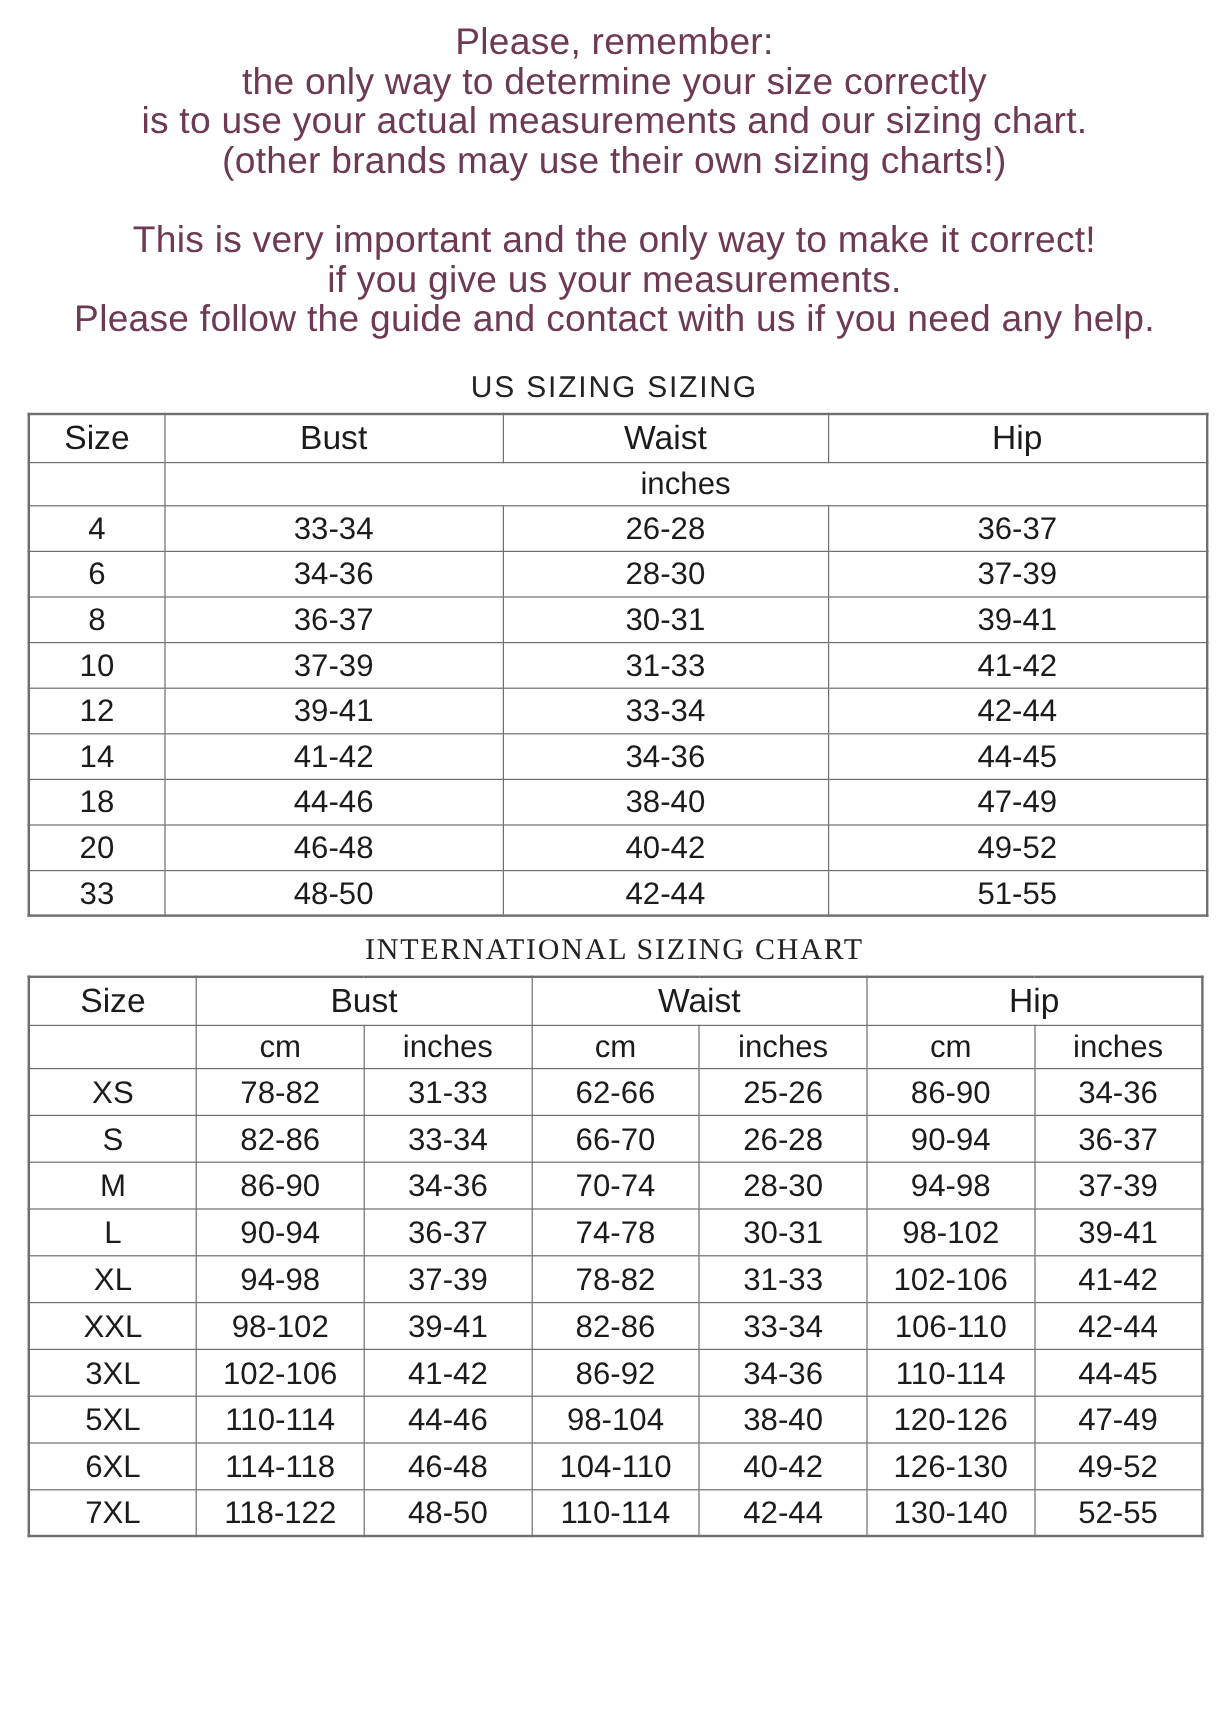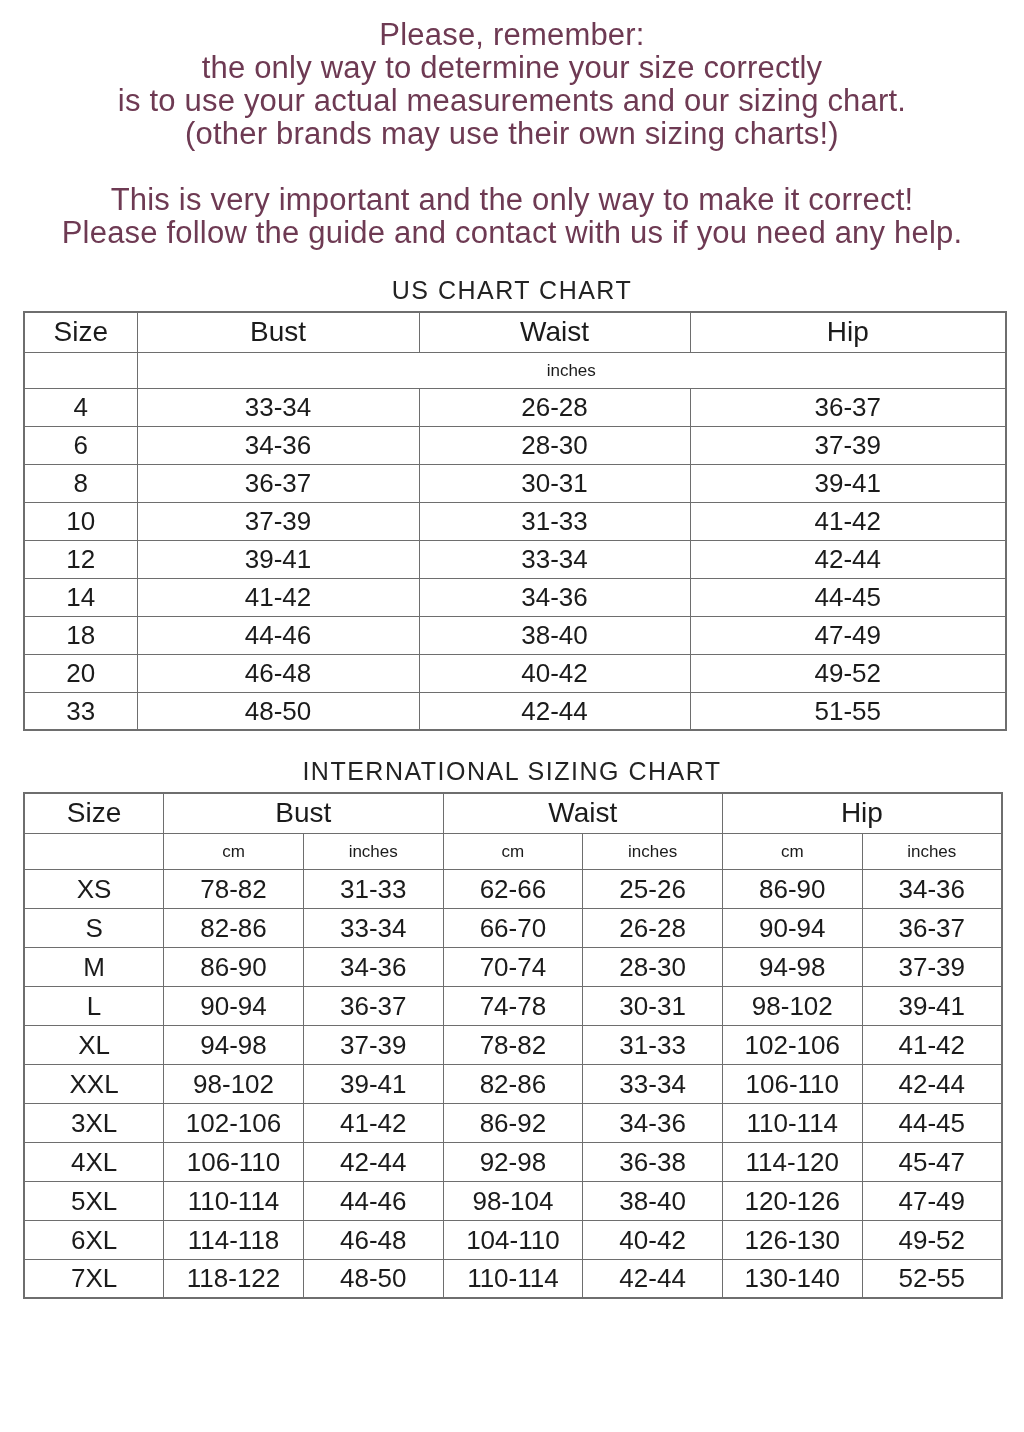"if you give us your" div { html: none -> <div>if you give us your measurements.</div> }
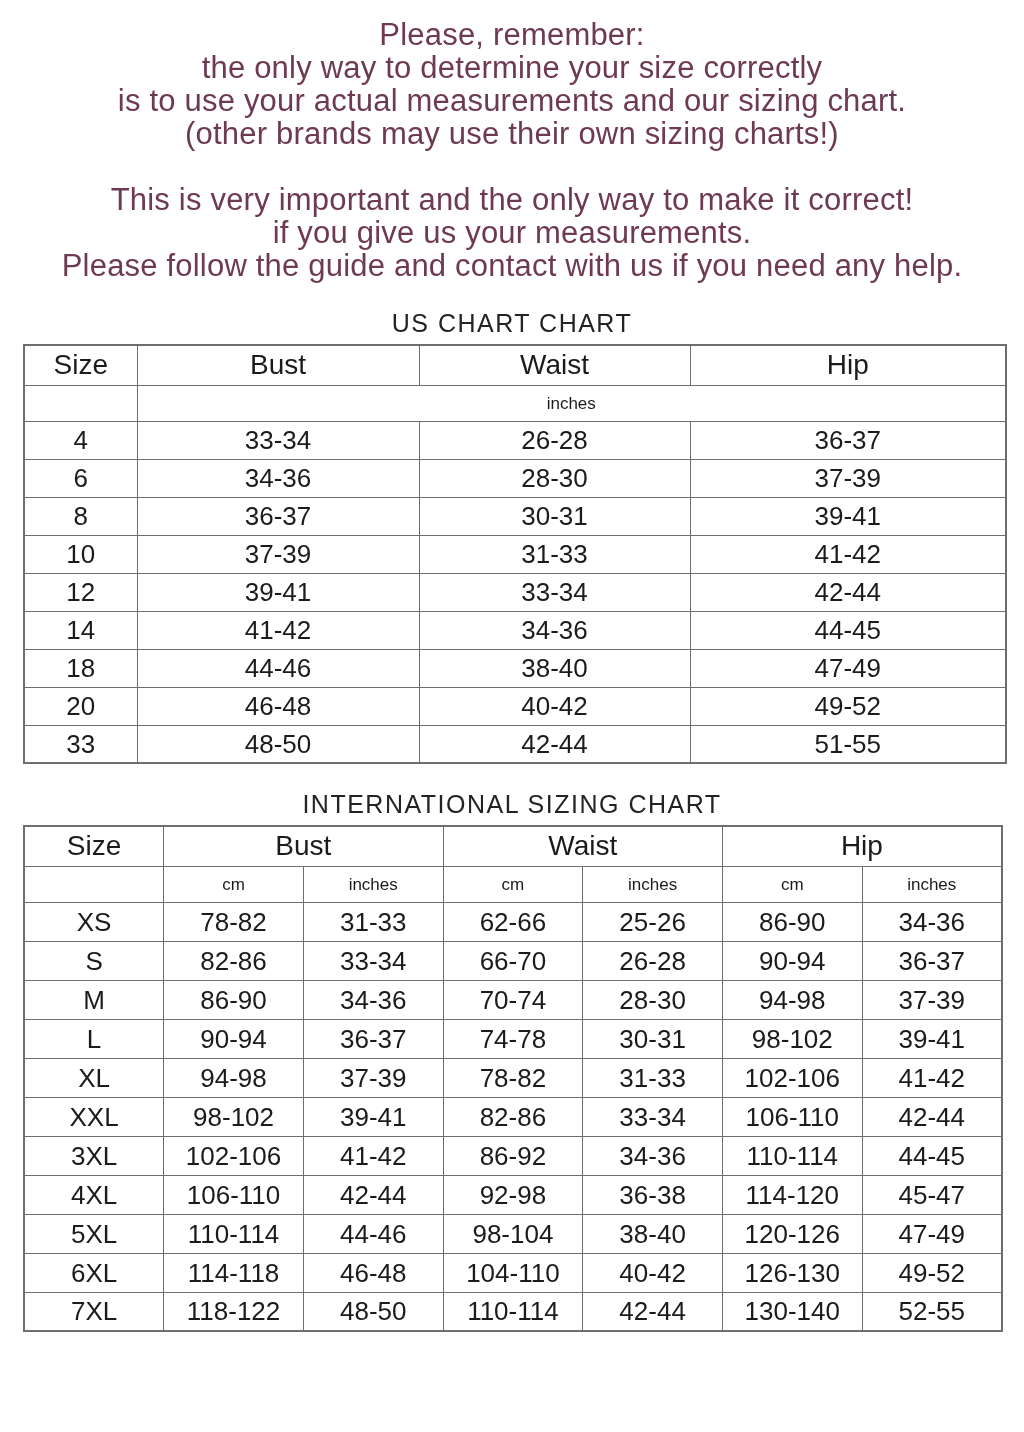"US CHART CHART" div.section-title { text: CHART CHART -> SIZING SIZING }
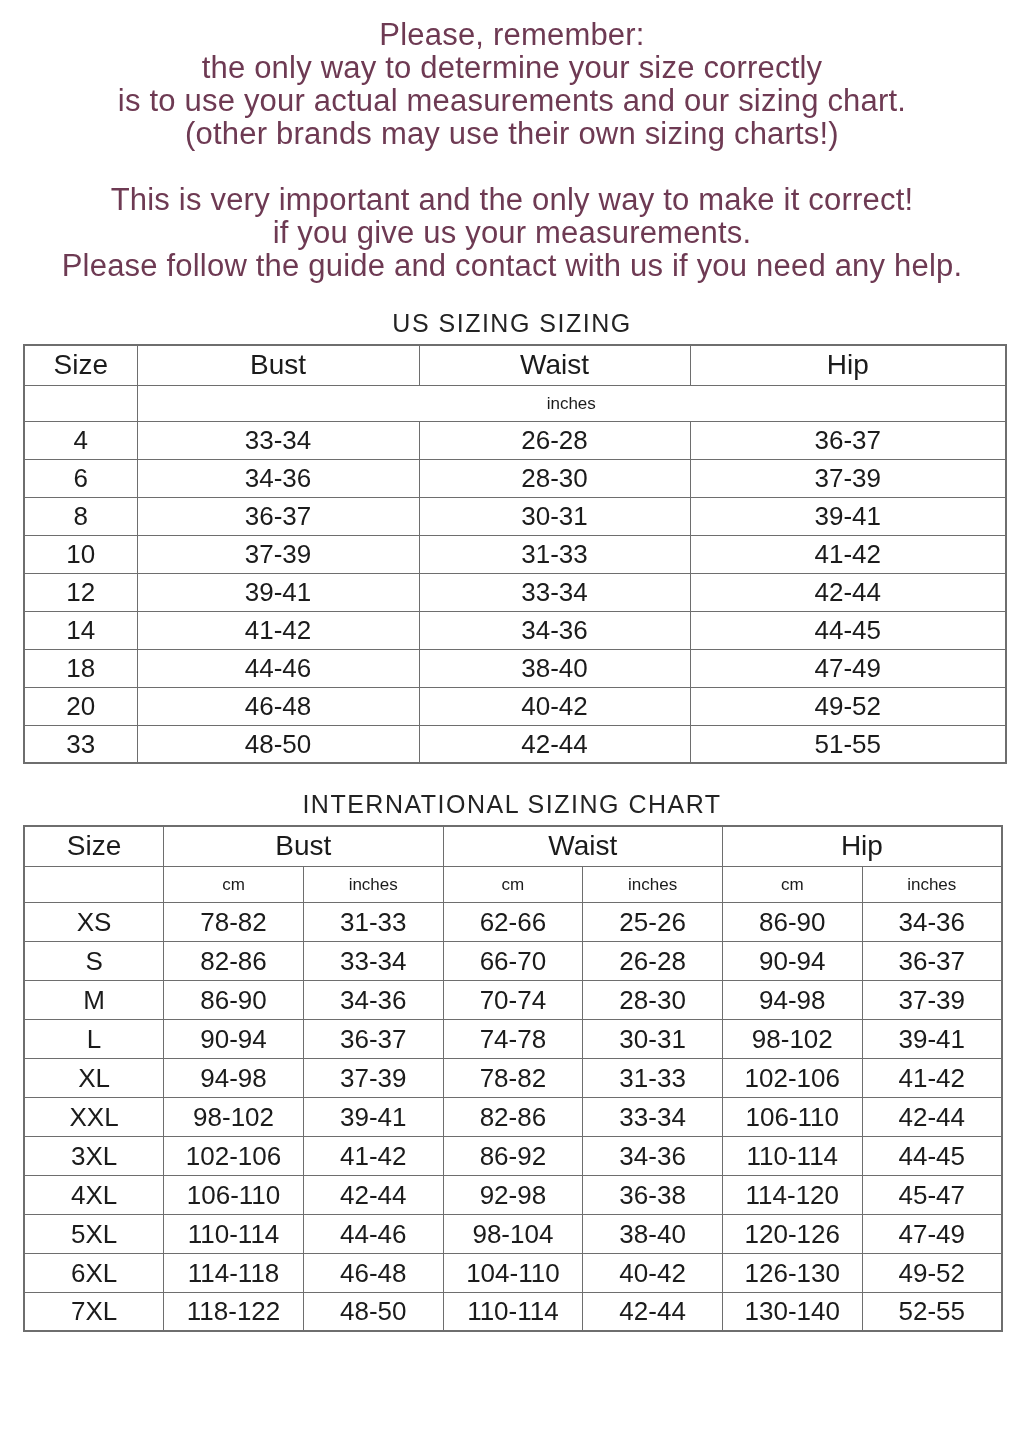"inches" .unit-row td { font-size: 17px -> 26px }
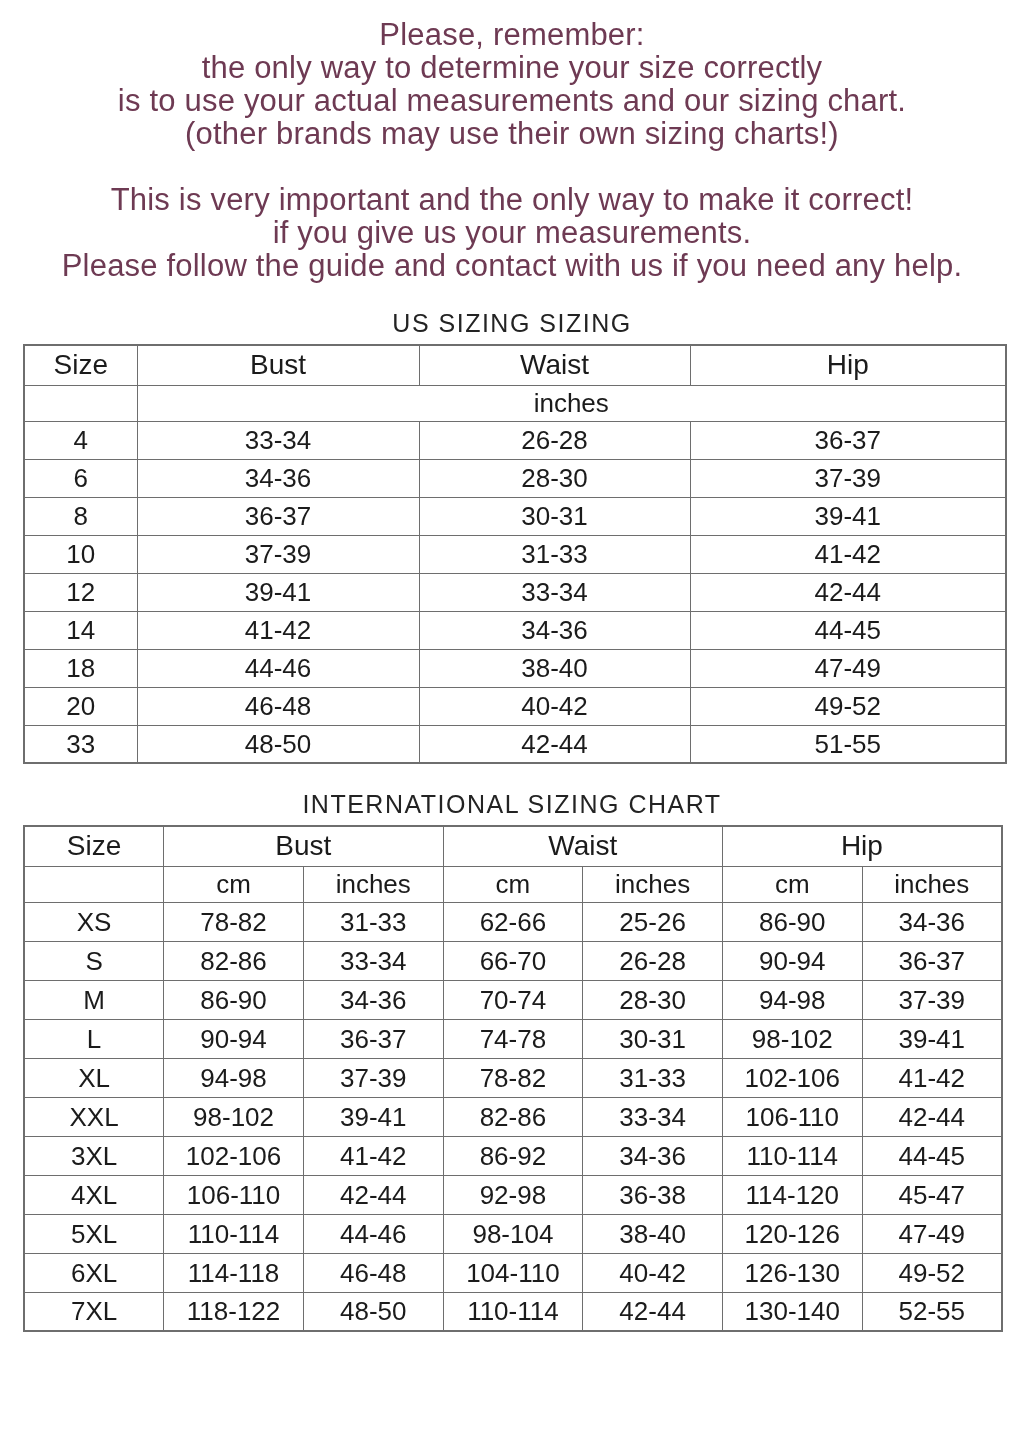"INTERNATIONAL SIZING CHART" .intl-title { font-family: none -> Liberation Serif, serif; margin-top: 25px -> 13px }
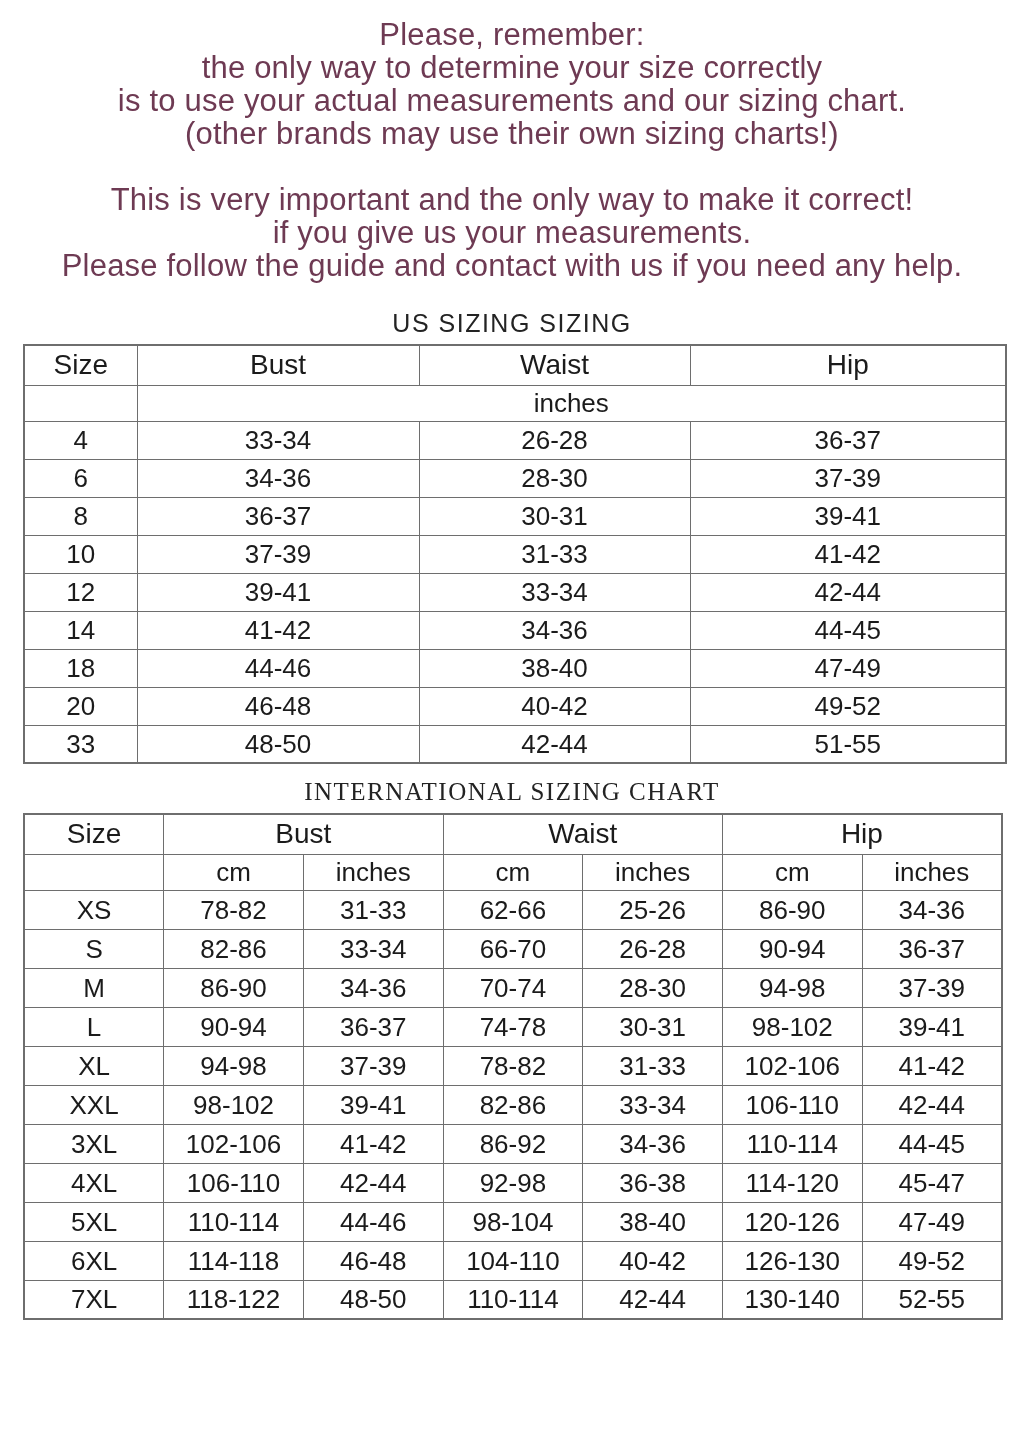"4XL" tr { html: <tr> <td>4XL</td> <td>106-110</td> <td>42-44</td> <td>92-98</td> <td>36-38</td> <td>114-120</td> <td>45-47</td> </tr> -> none }
